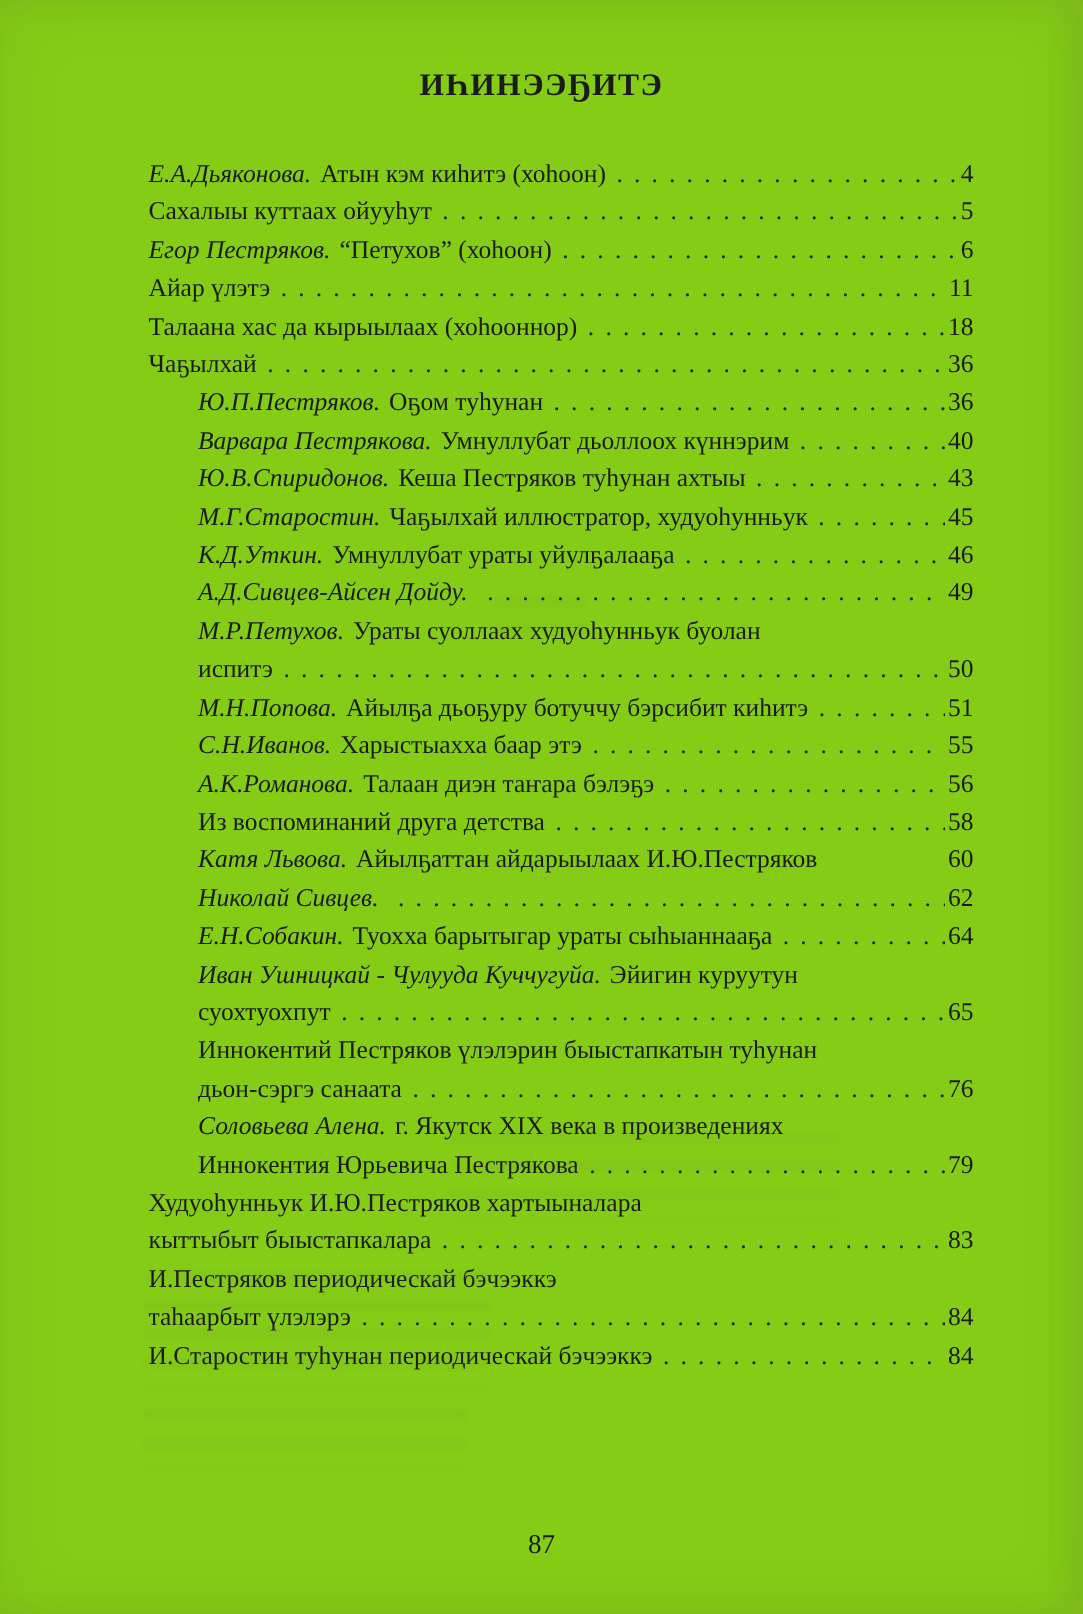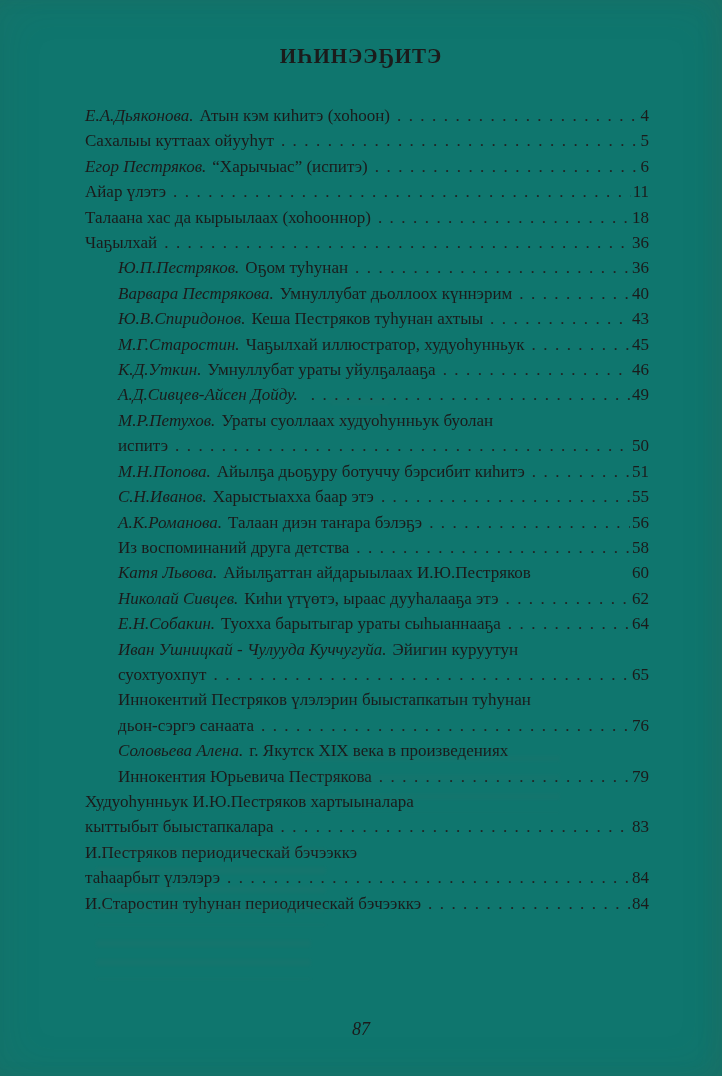"ИҺИНЭЭҔИТЭ" .page { background: #0f766e -> #84cc16 }
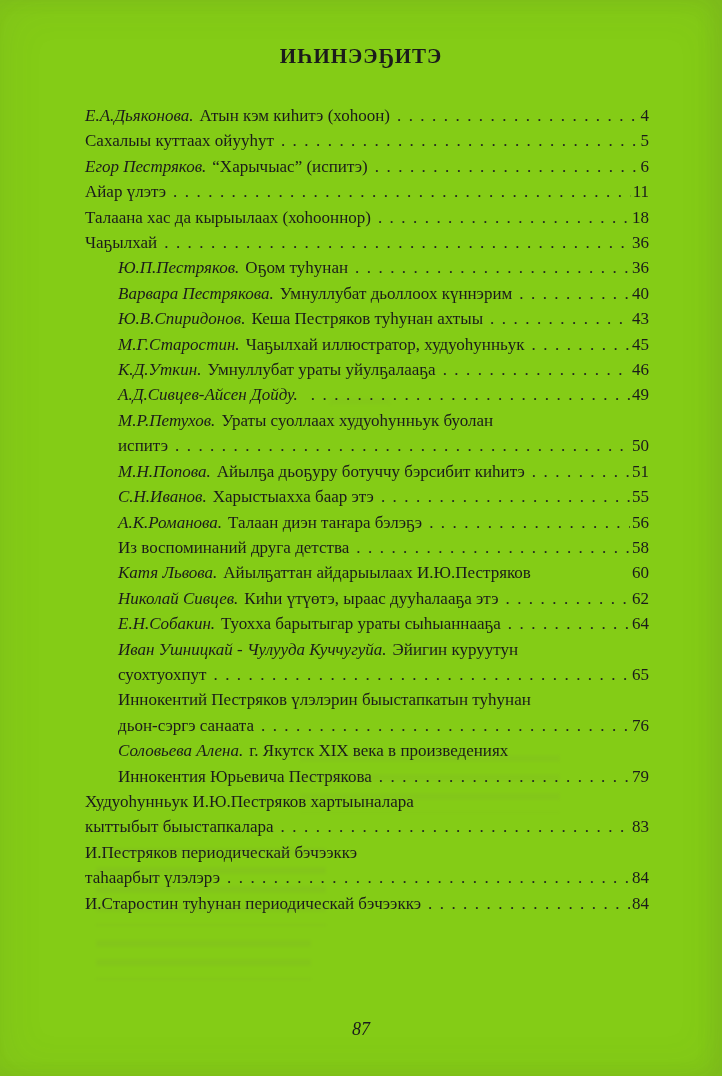"Е.А.Дьяконова." .line { margin-left: none -> 14px }
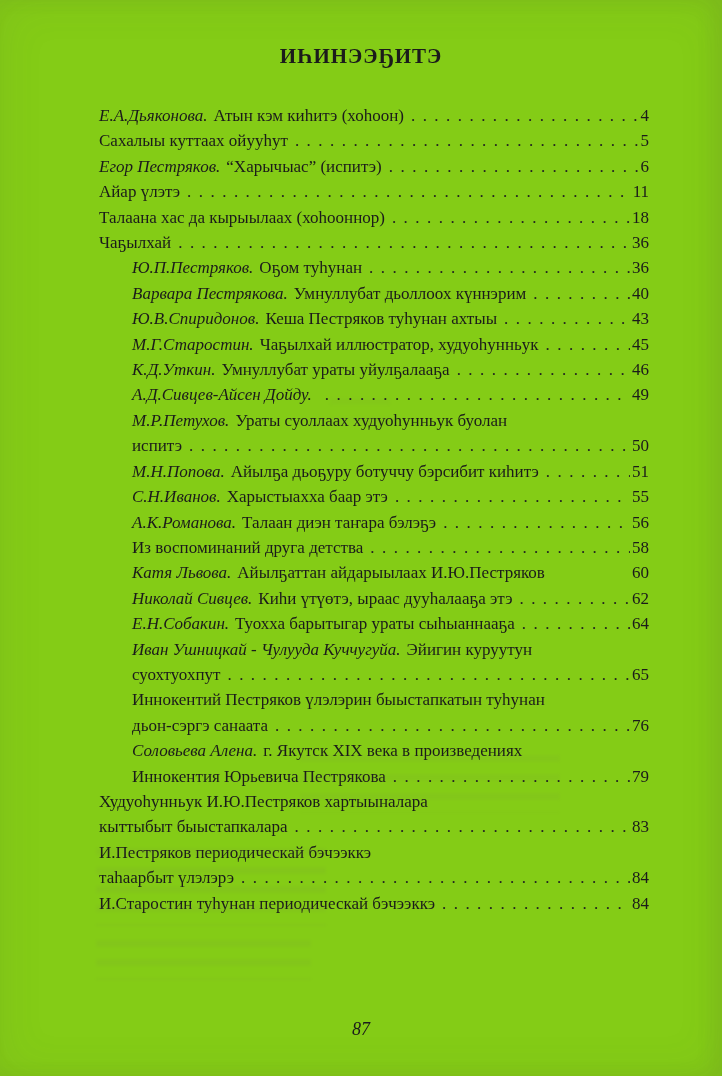"“Харычыас” (испитэ)" span.txt { text: Харычыас” (испитэ -> Петухов” (хоһоон }
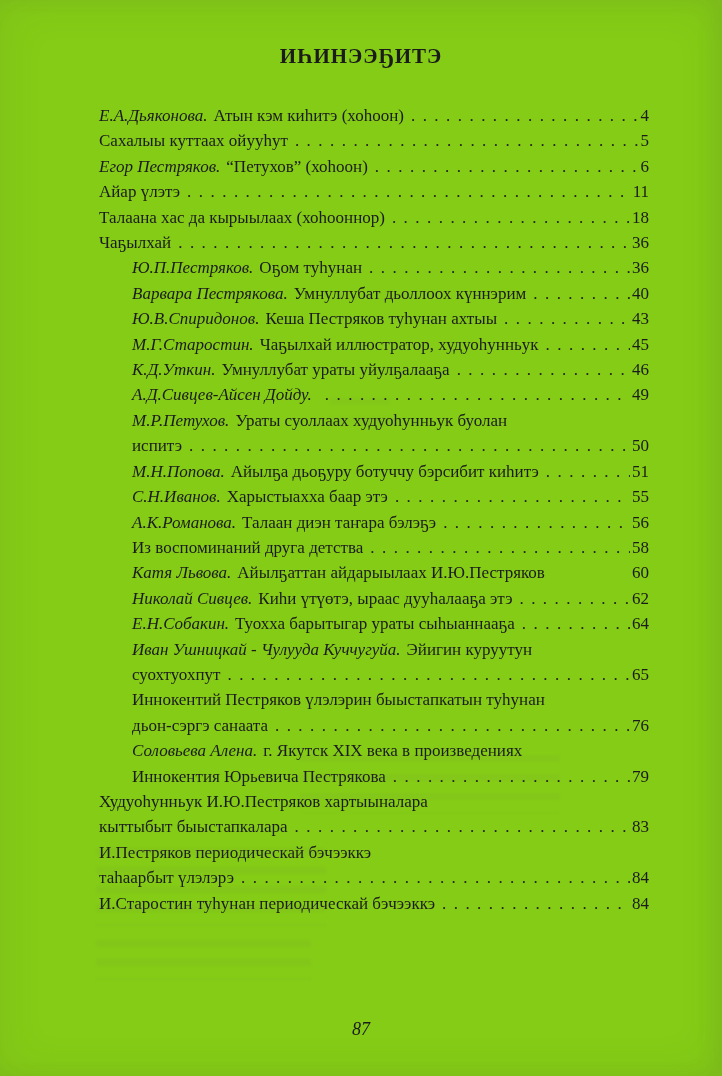"Киһи үтүөтэ, ыраас дууһалааҕа этэ" span.txt { html: <span>Киһи үтүөтэ, ыраас дууһалааҕа этэ</span> -> none }
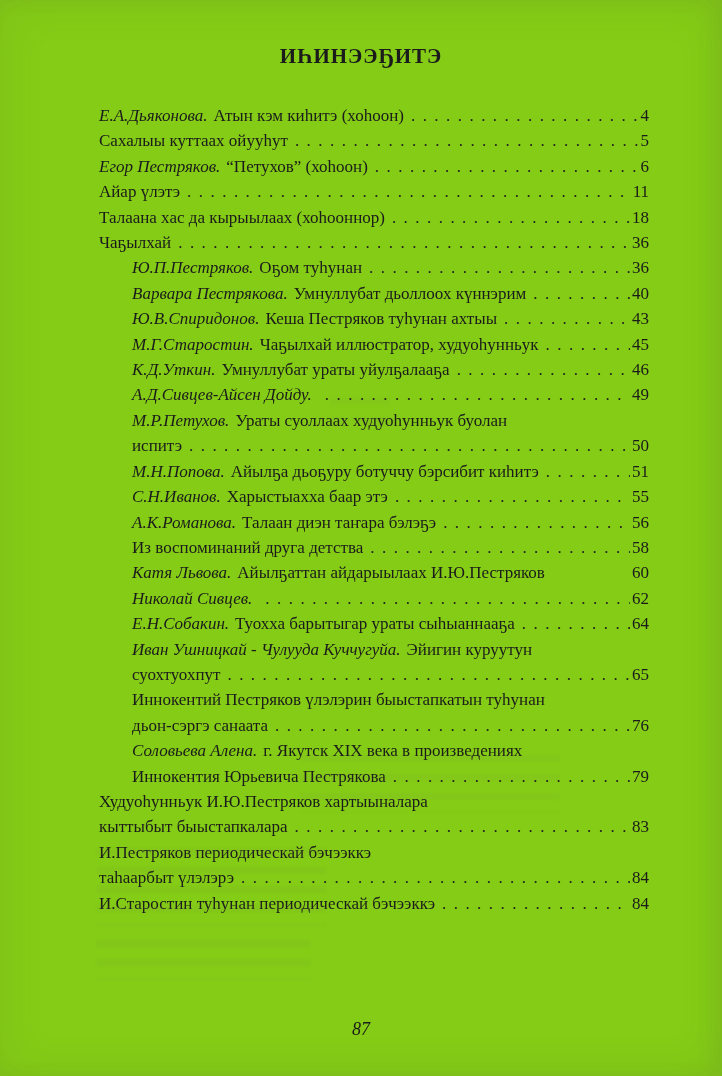"87" .folio { font-style: italic -> none }
